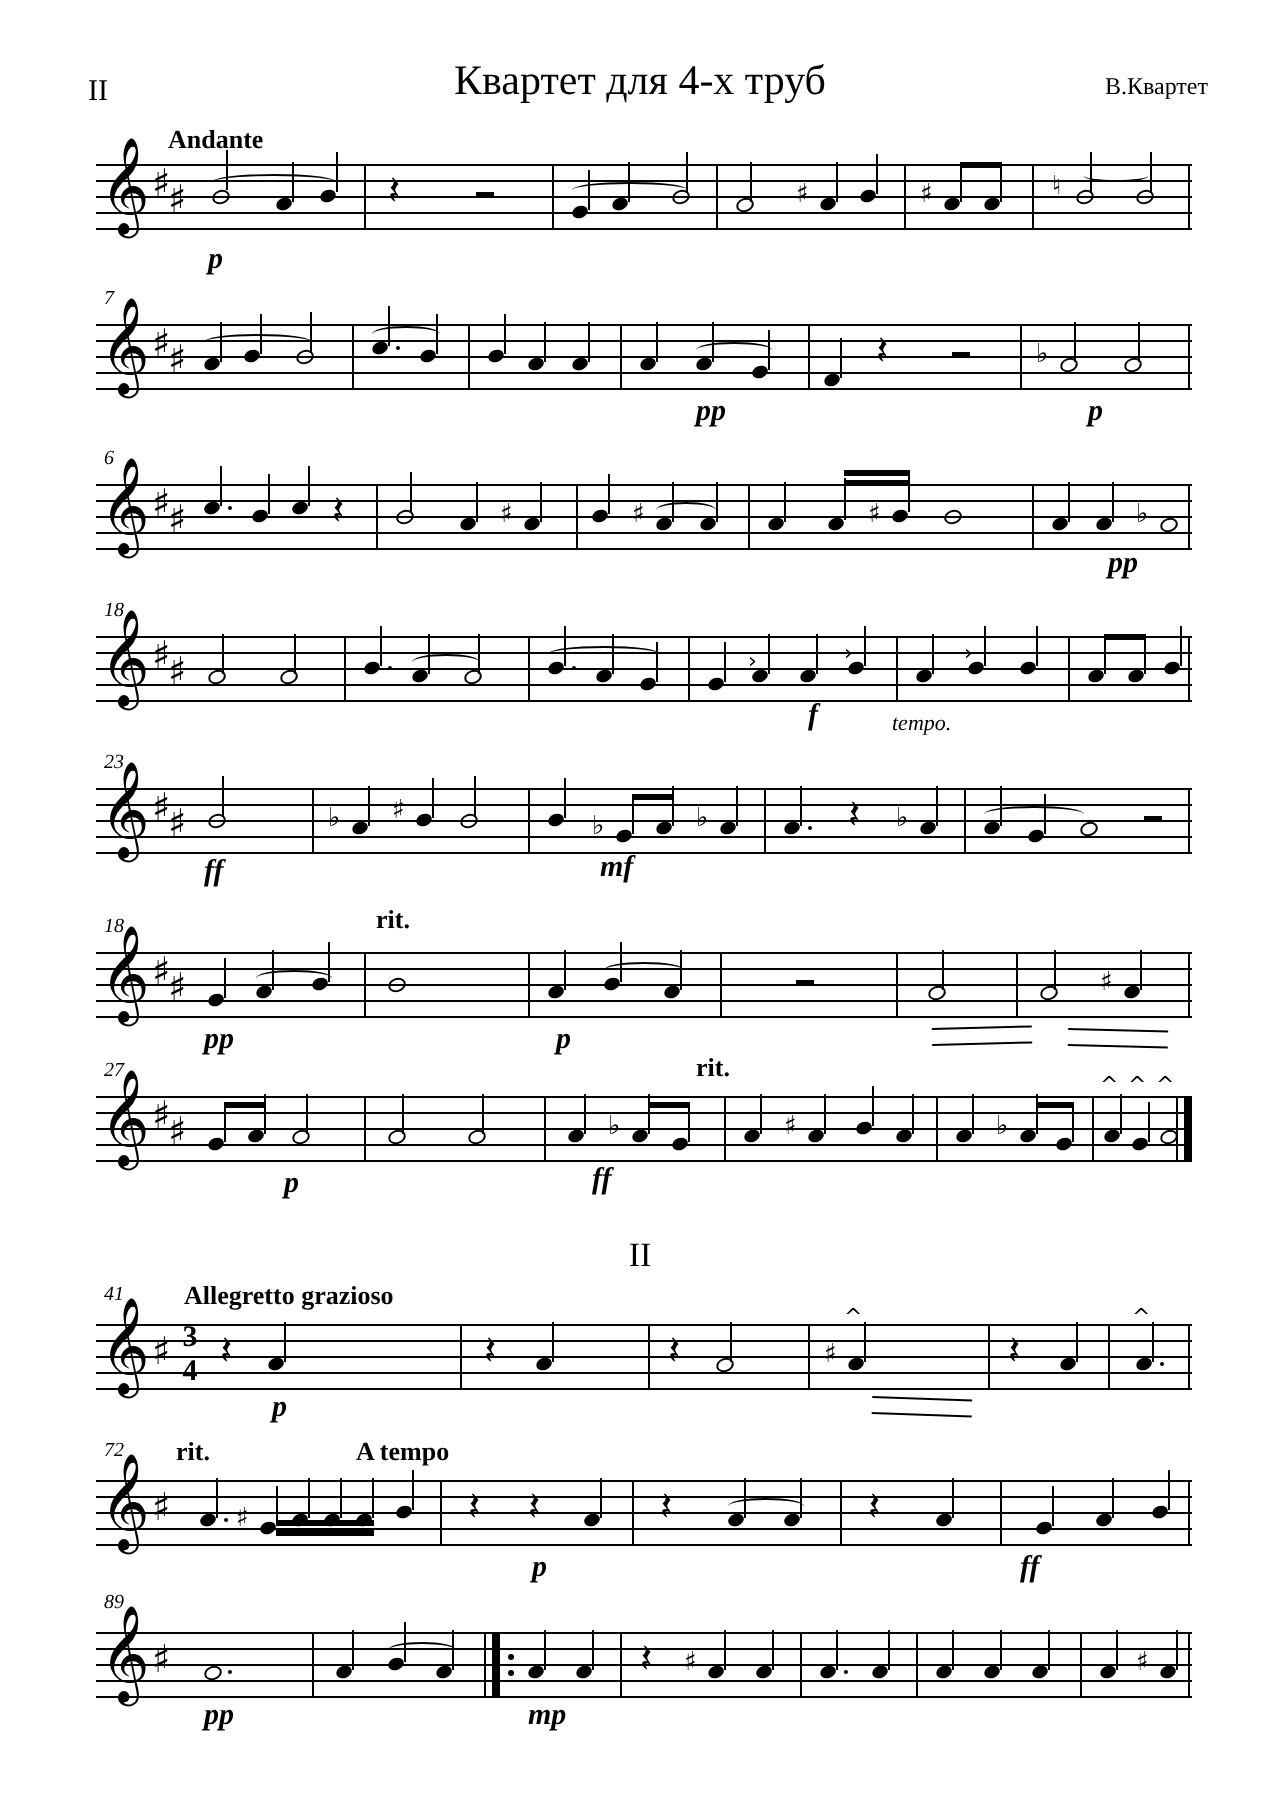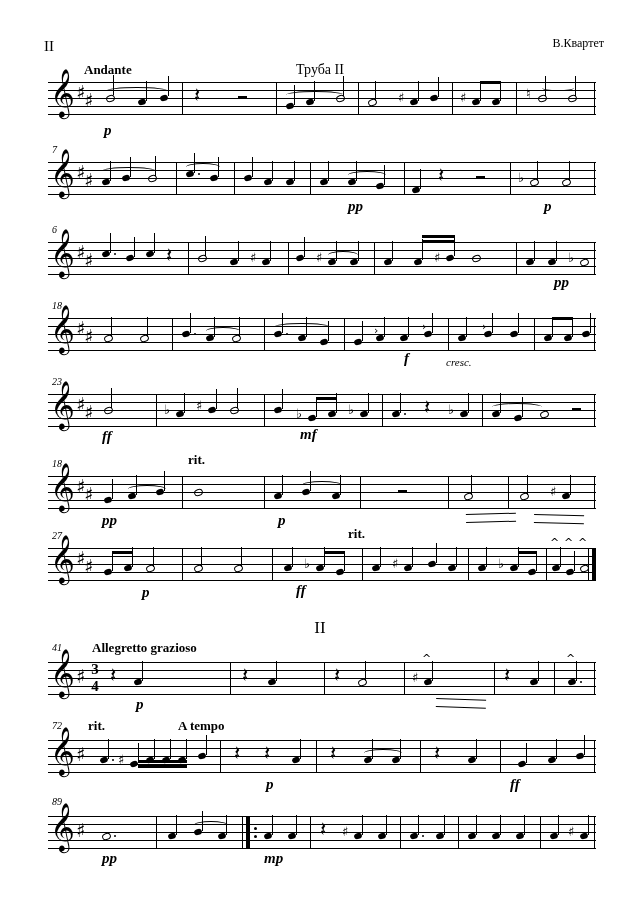"Квартет для 4-х труб" div.title { html: none -> <div>Квартет для 4-х труб</div> }
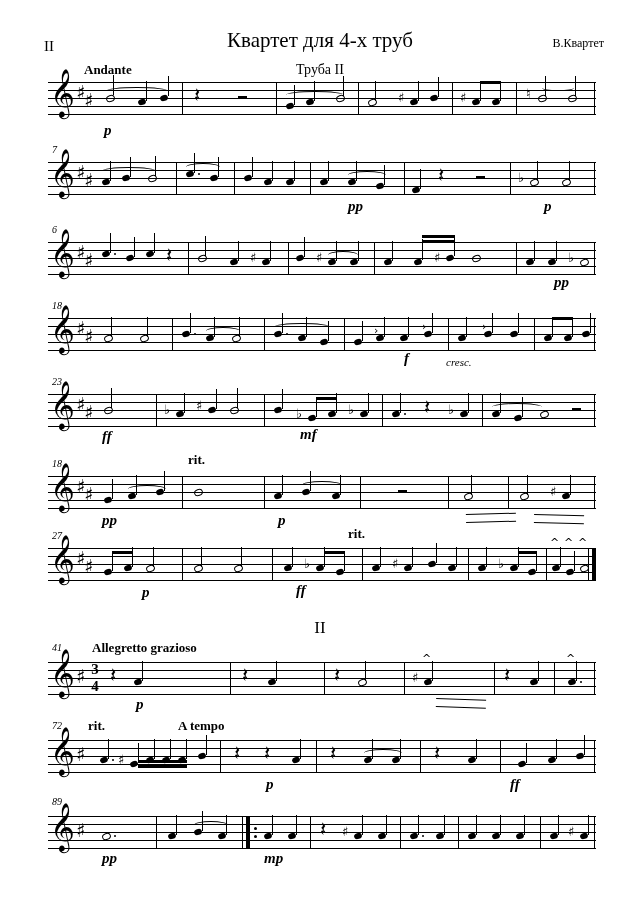"Труба II" div.instrument { html: <div>Труба II</div> -> none }
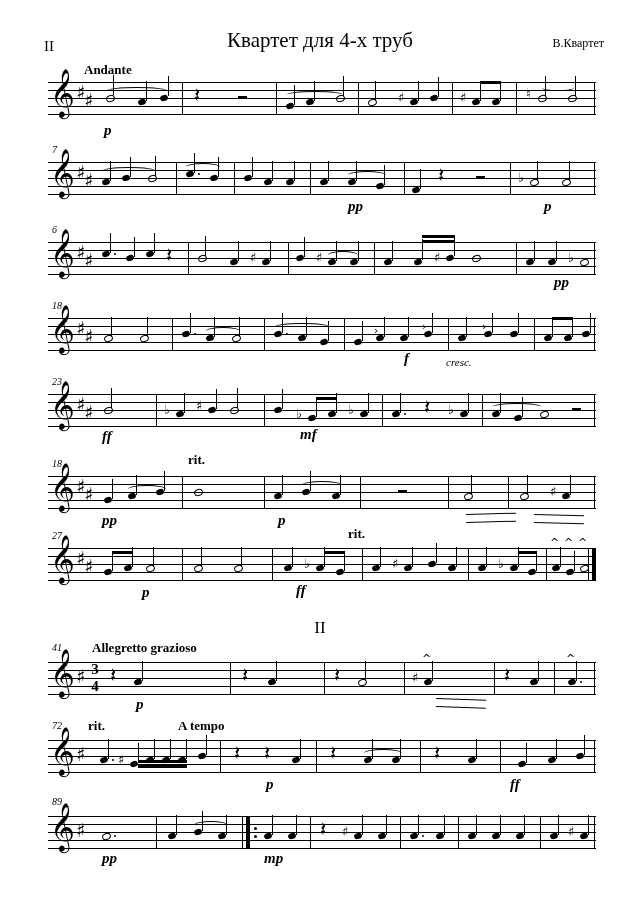"cresc." div.expr { text: cresc -> tempo }
